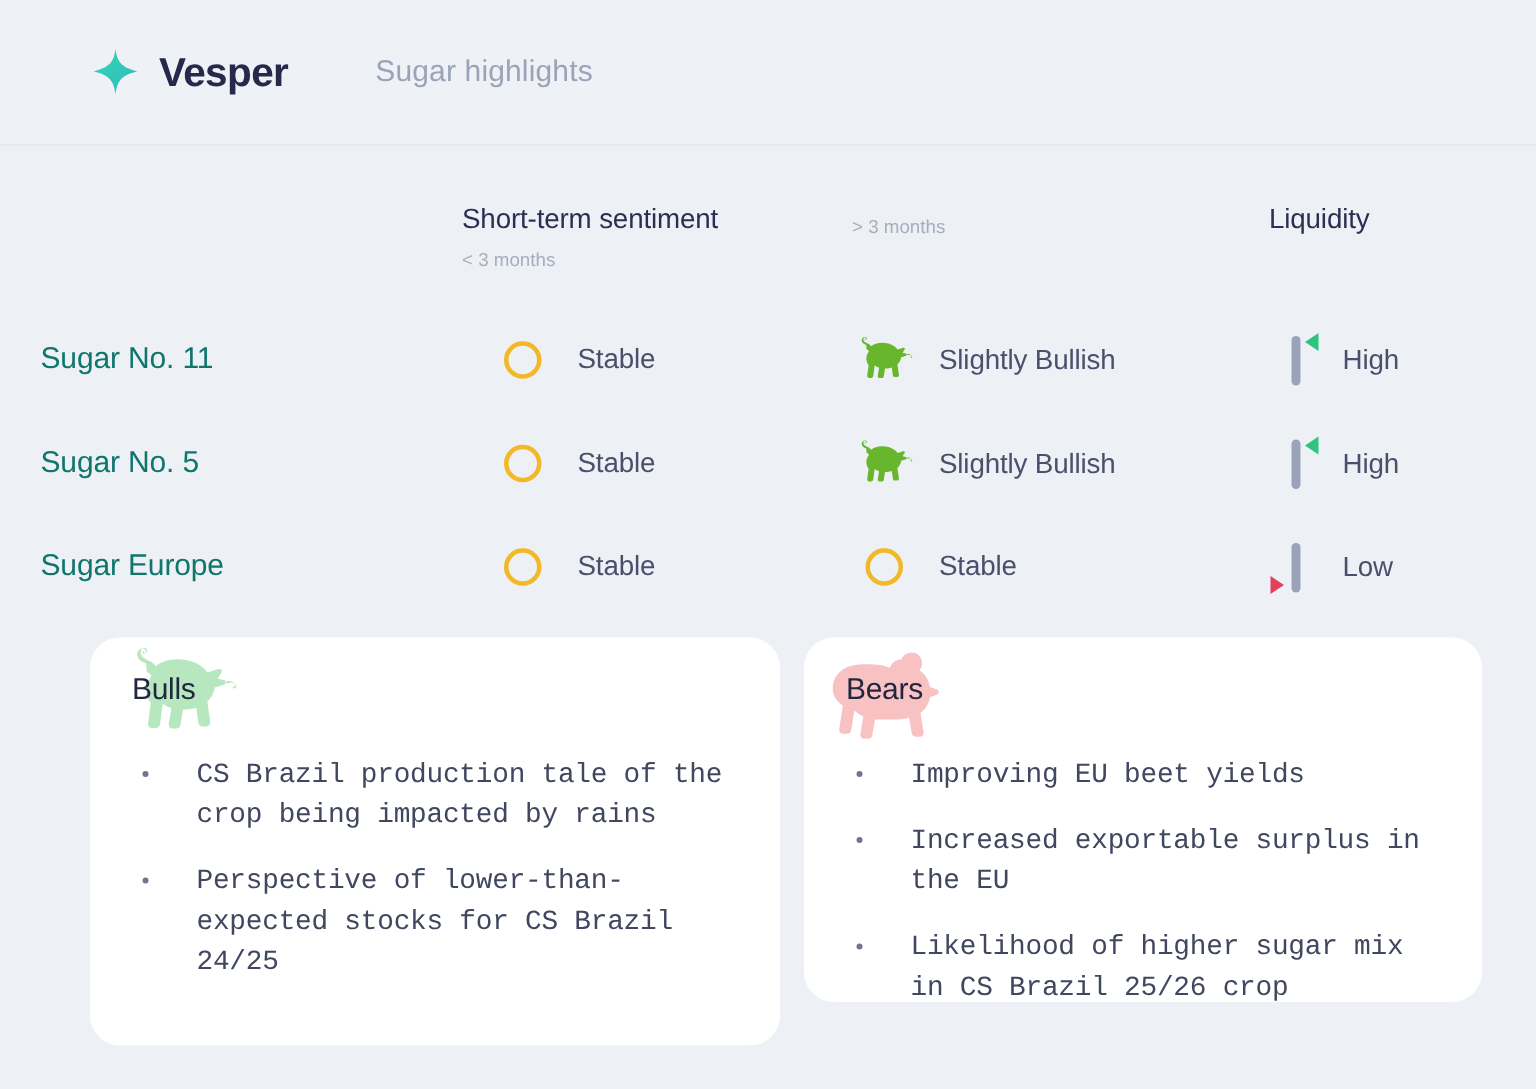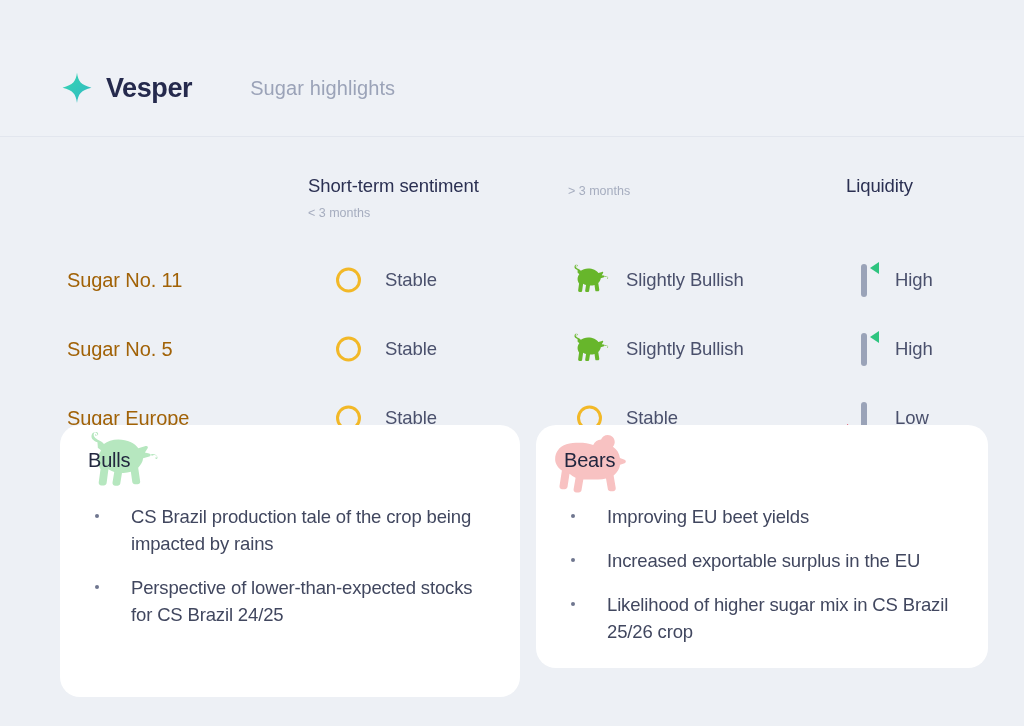"Vesper" .header { margin-top: 40px -> none }
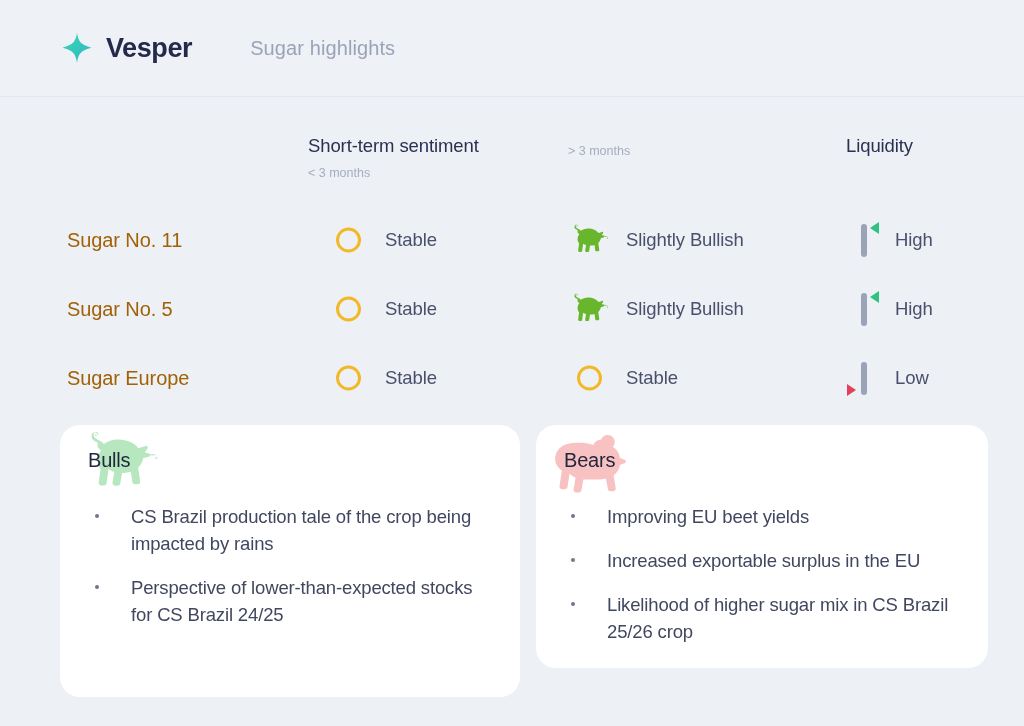"Sugar No. 11" .row-label { color: #a16207 -> #0f766e; margin-left: 40px -> none }
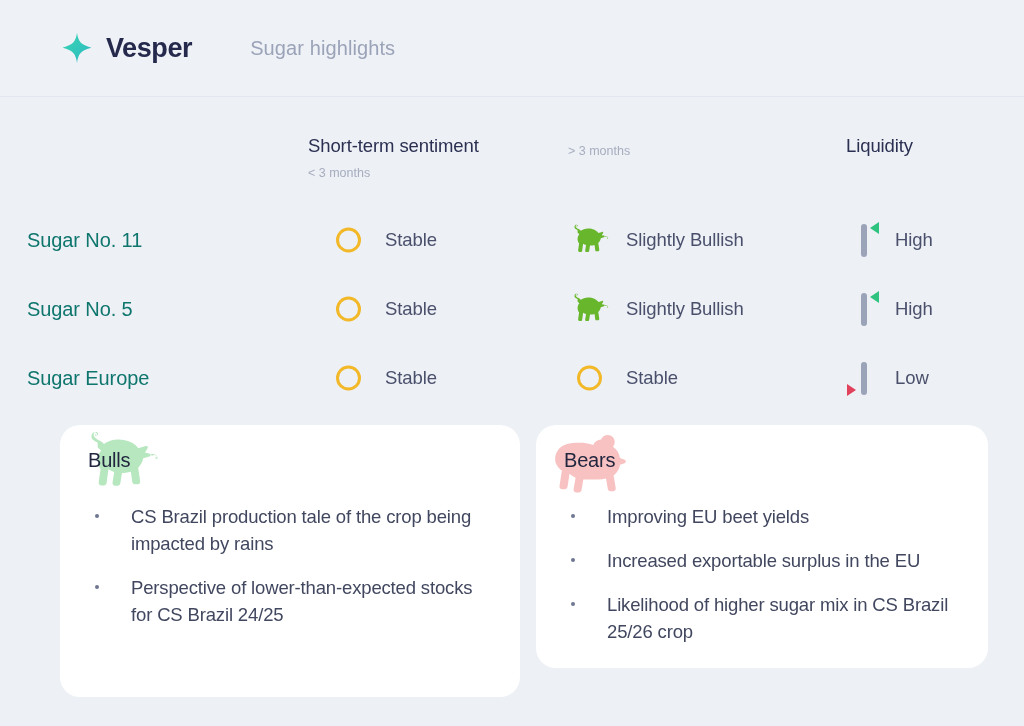"CS Brazil production tale of" .bullets { font-family: none -> Liberation Mono, monospace }
